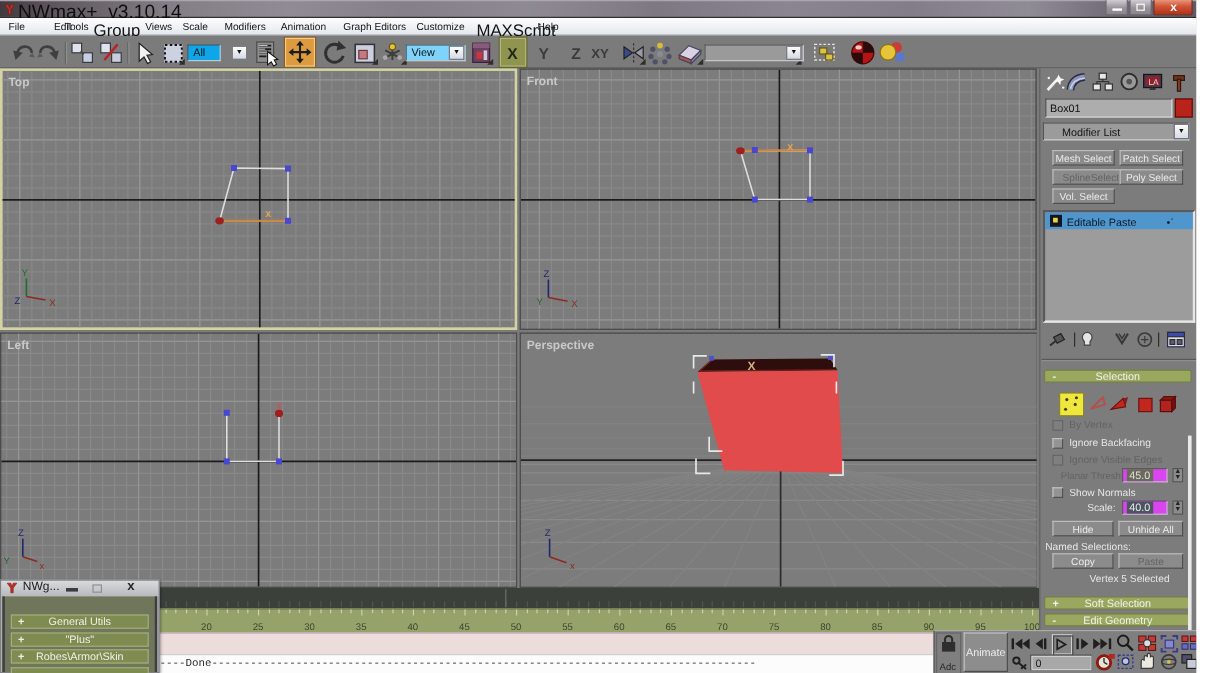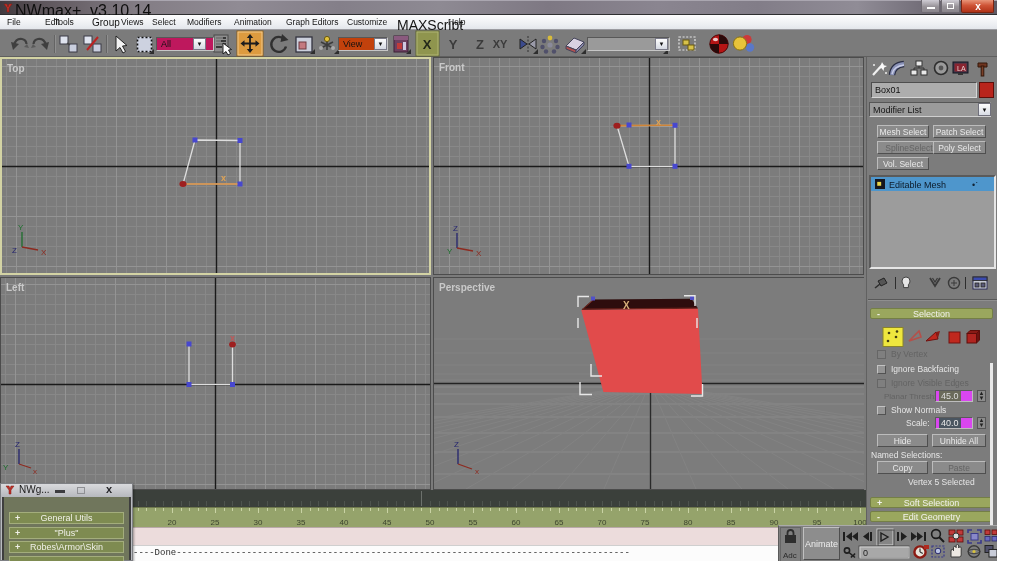"Group" div.abs { font-size: 10px -> 14px; left: 92px -> 78px }
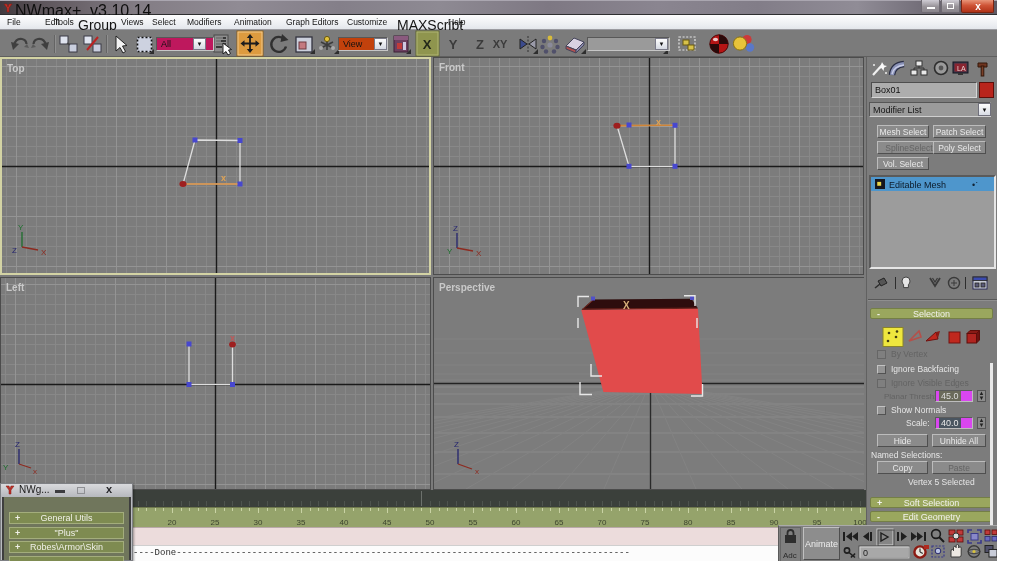"Select" div.abs { text: Select -> Scale }
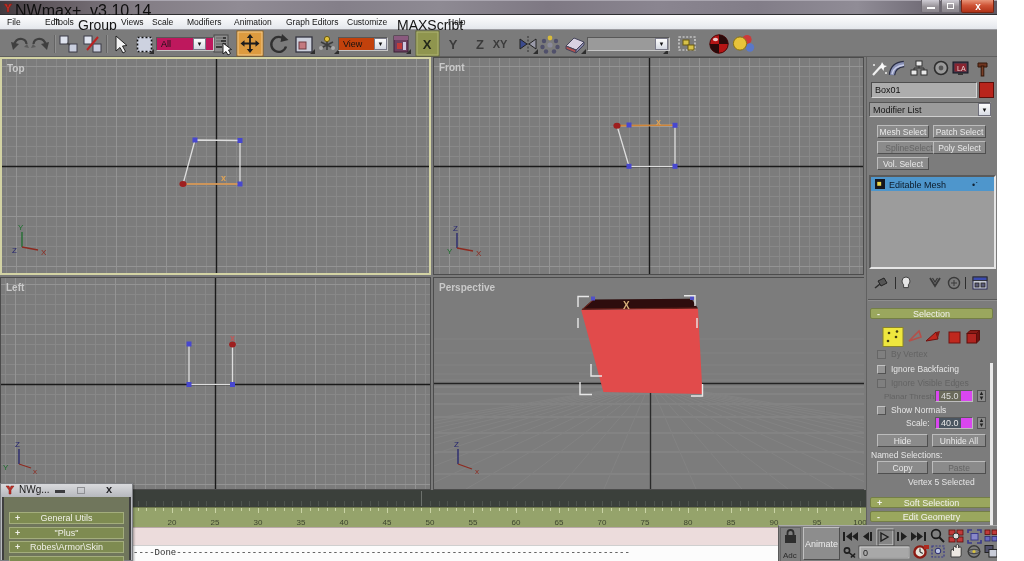"All" div.abs { background: #be185d -> #0ea5e9; width: 58px -> 28px }
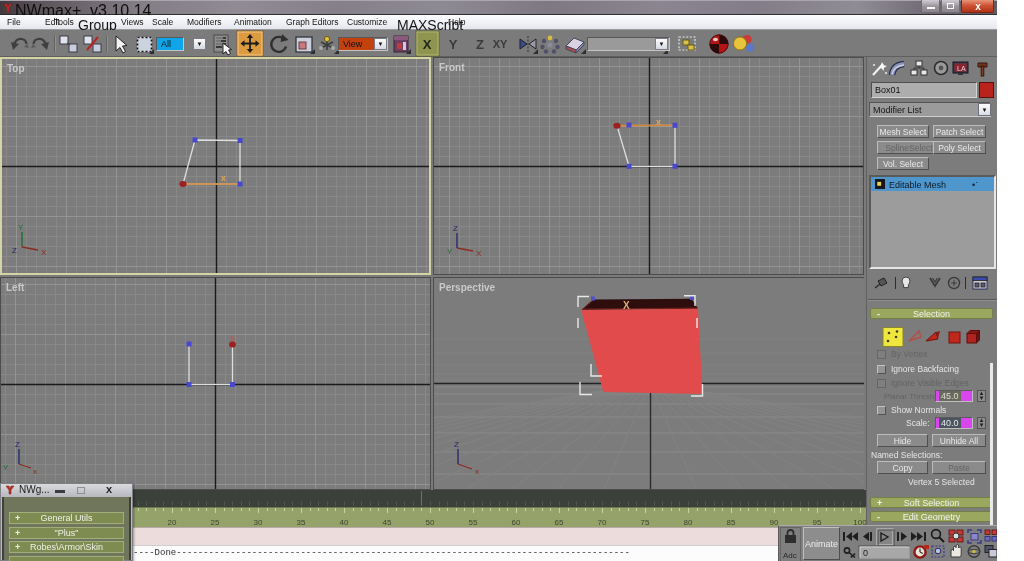"View" div.abs { background: #c2410c -> #7dd3fc }
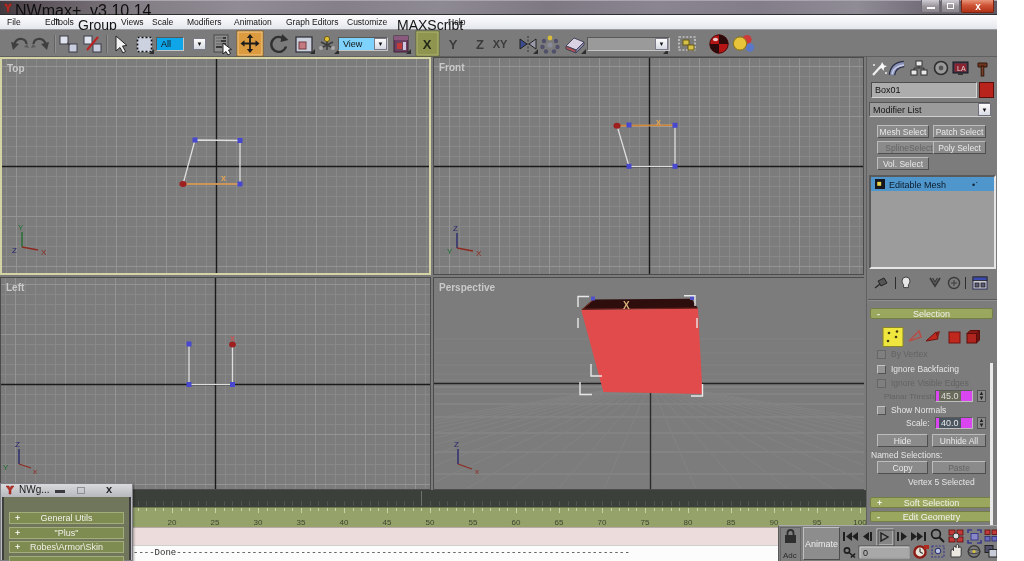"Modifier List" div.abs { padding-left: 3px -> 15px }
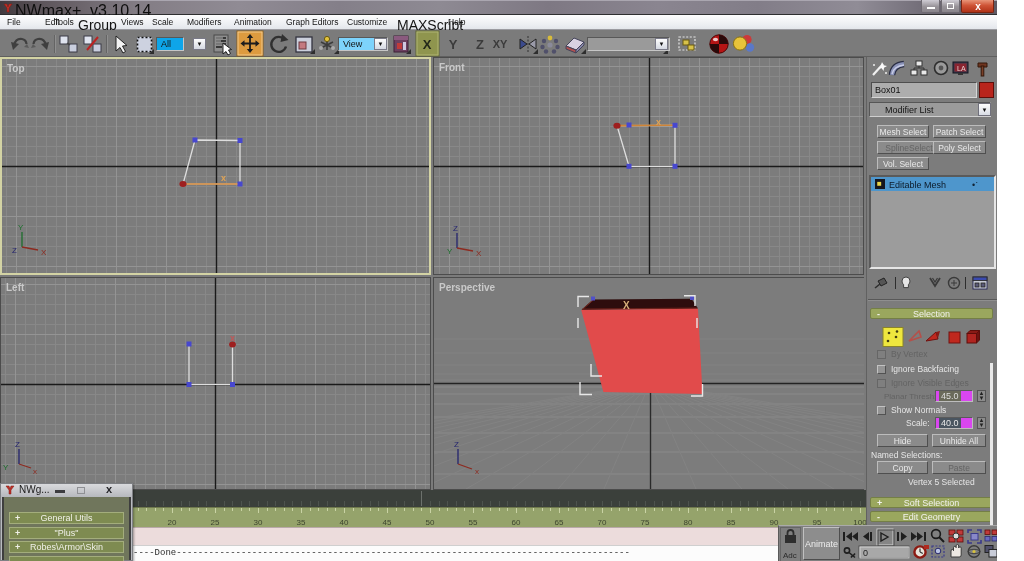"Editable Mesh" div.abs { text: Mesh -> Paste }
